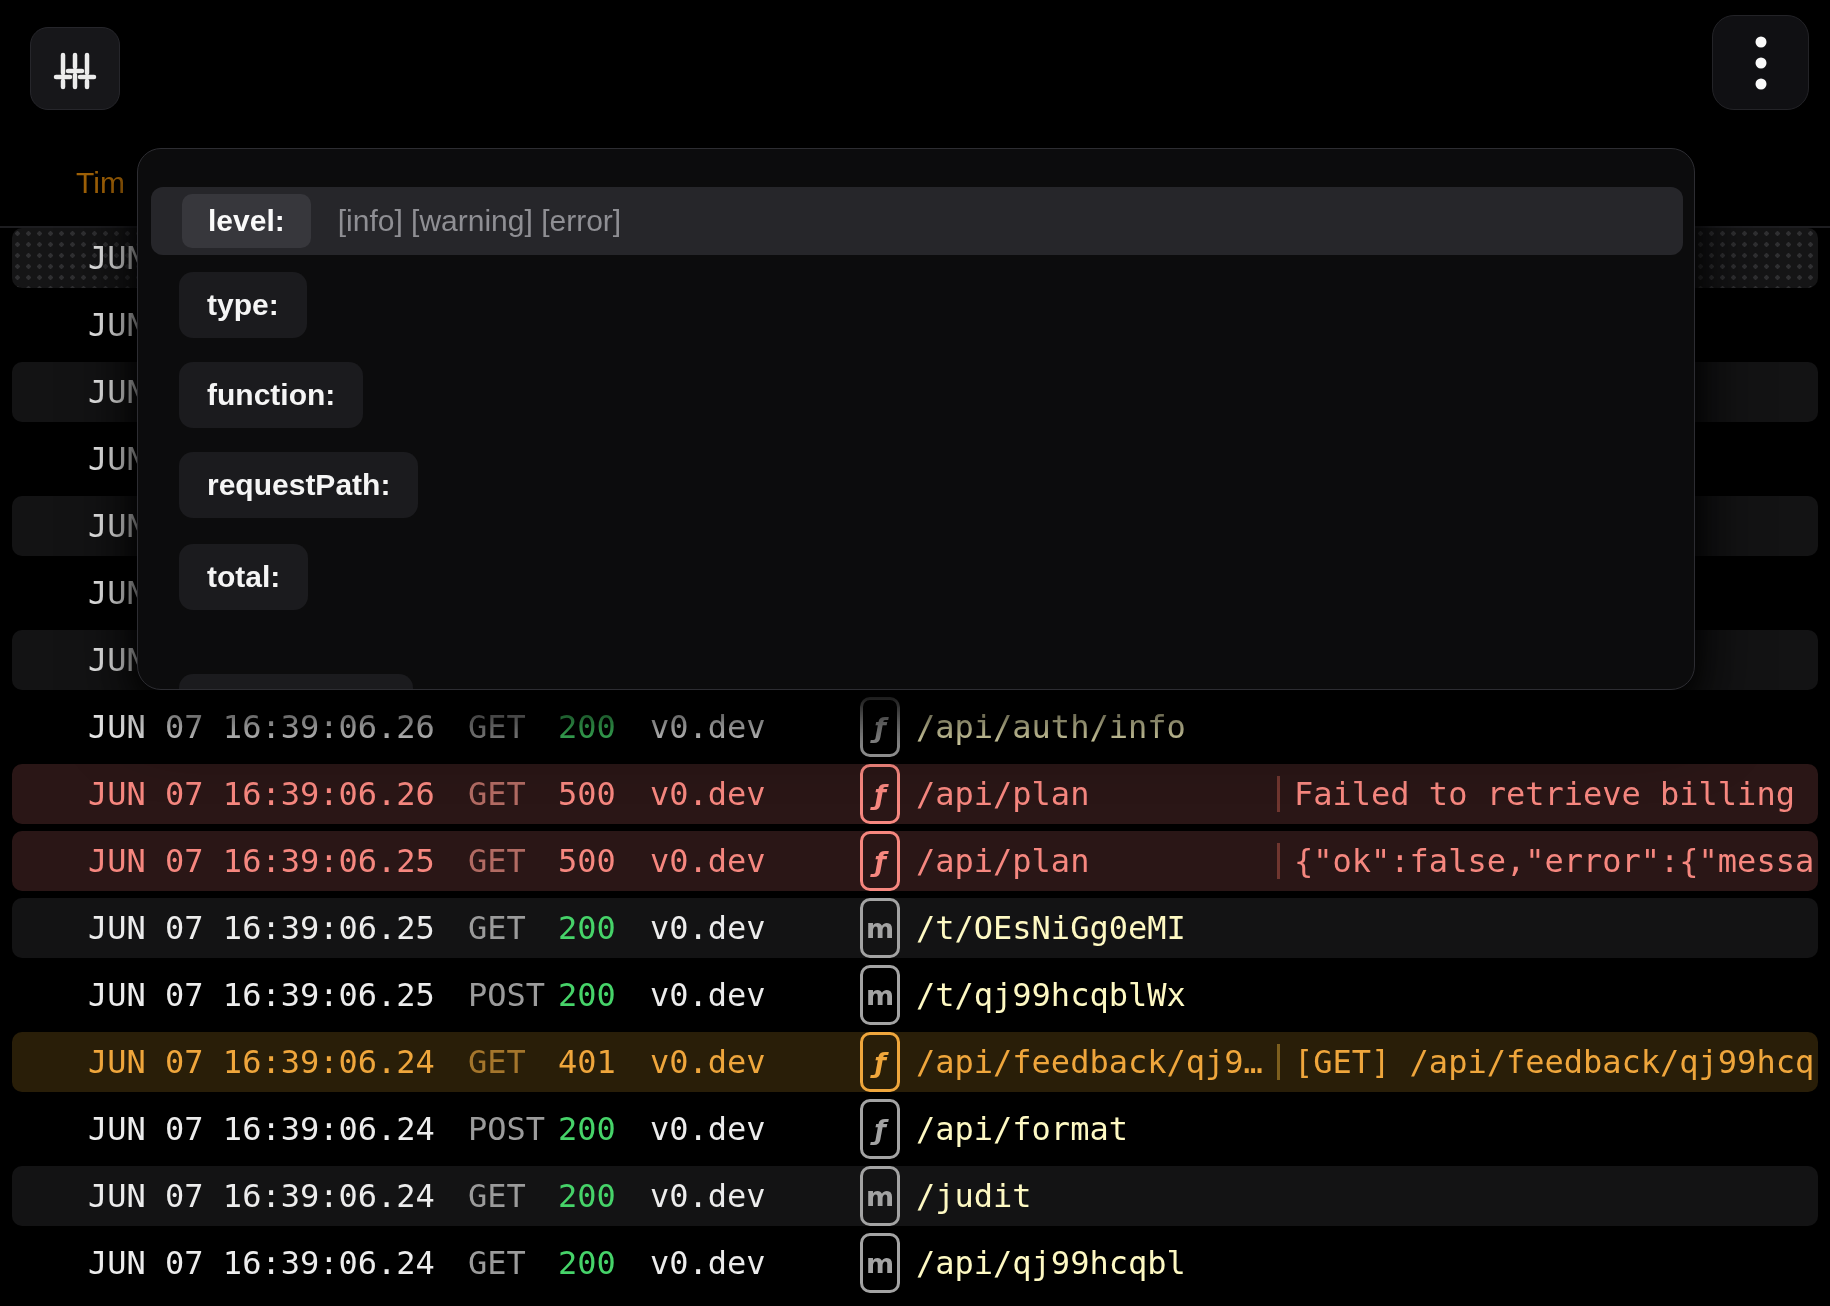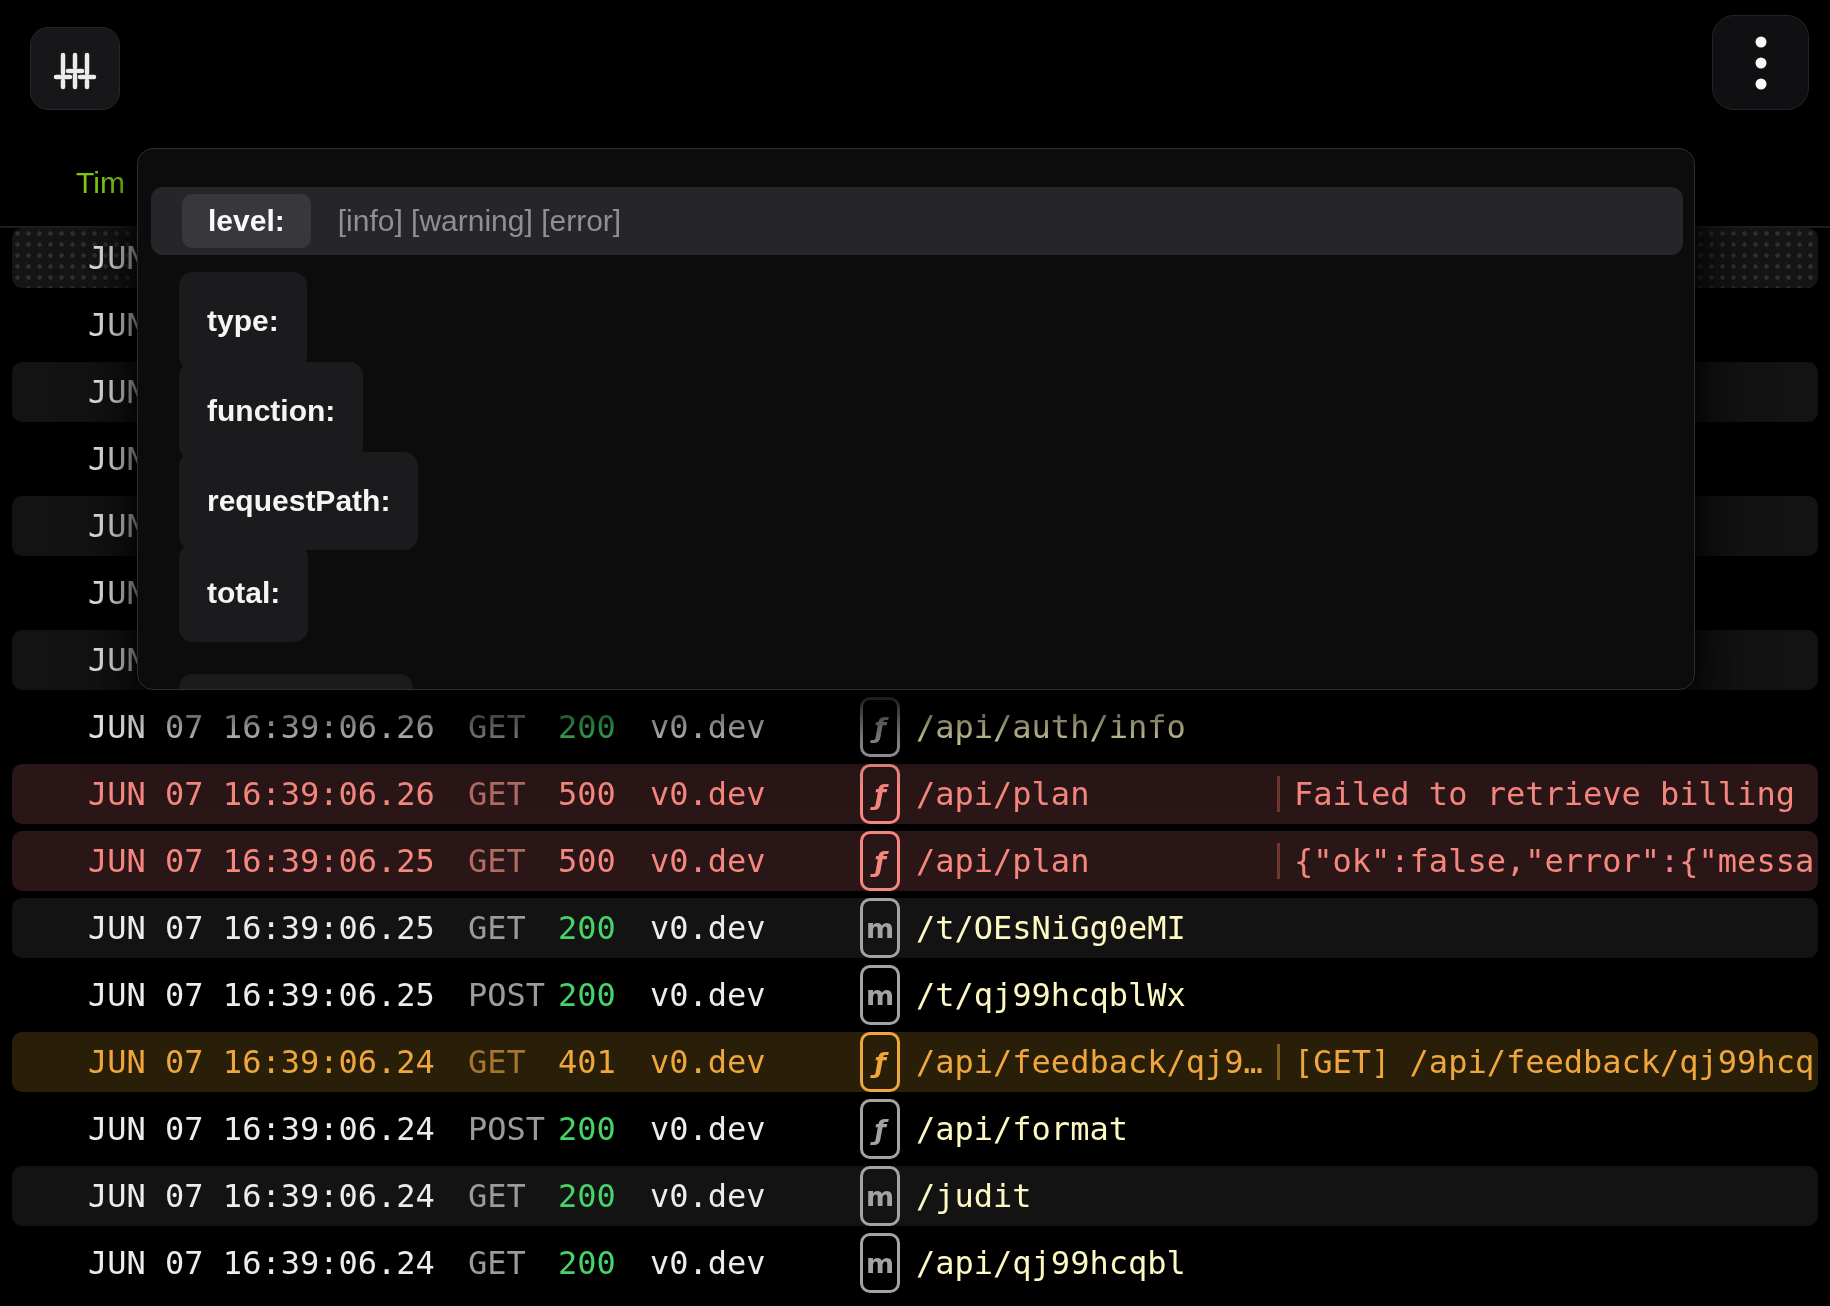"Tim" .col-header { color: #84cc16 -> #a16207 }
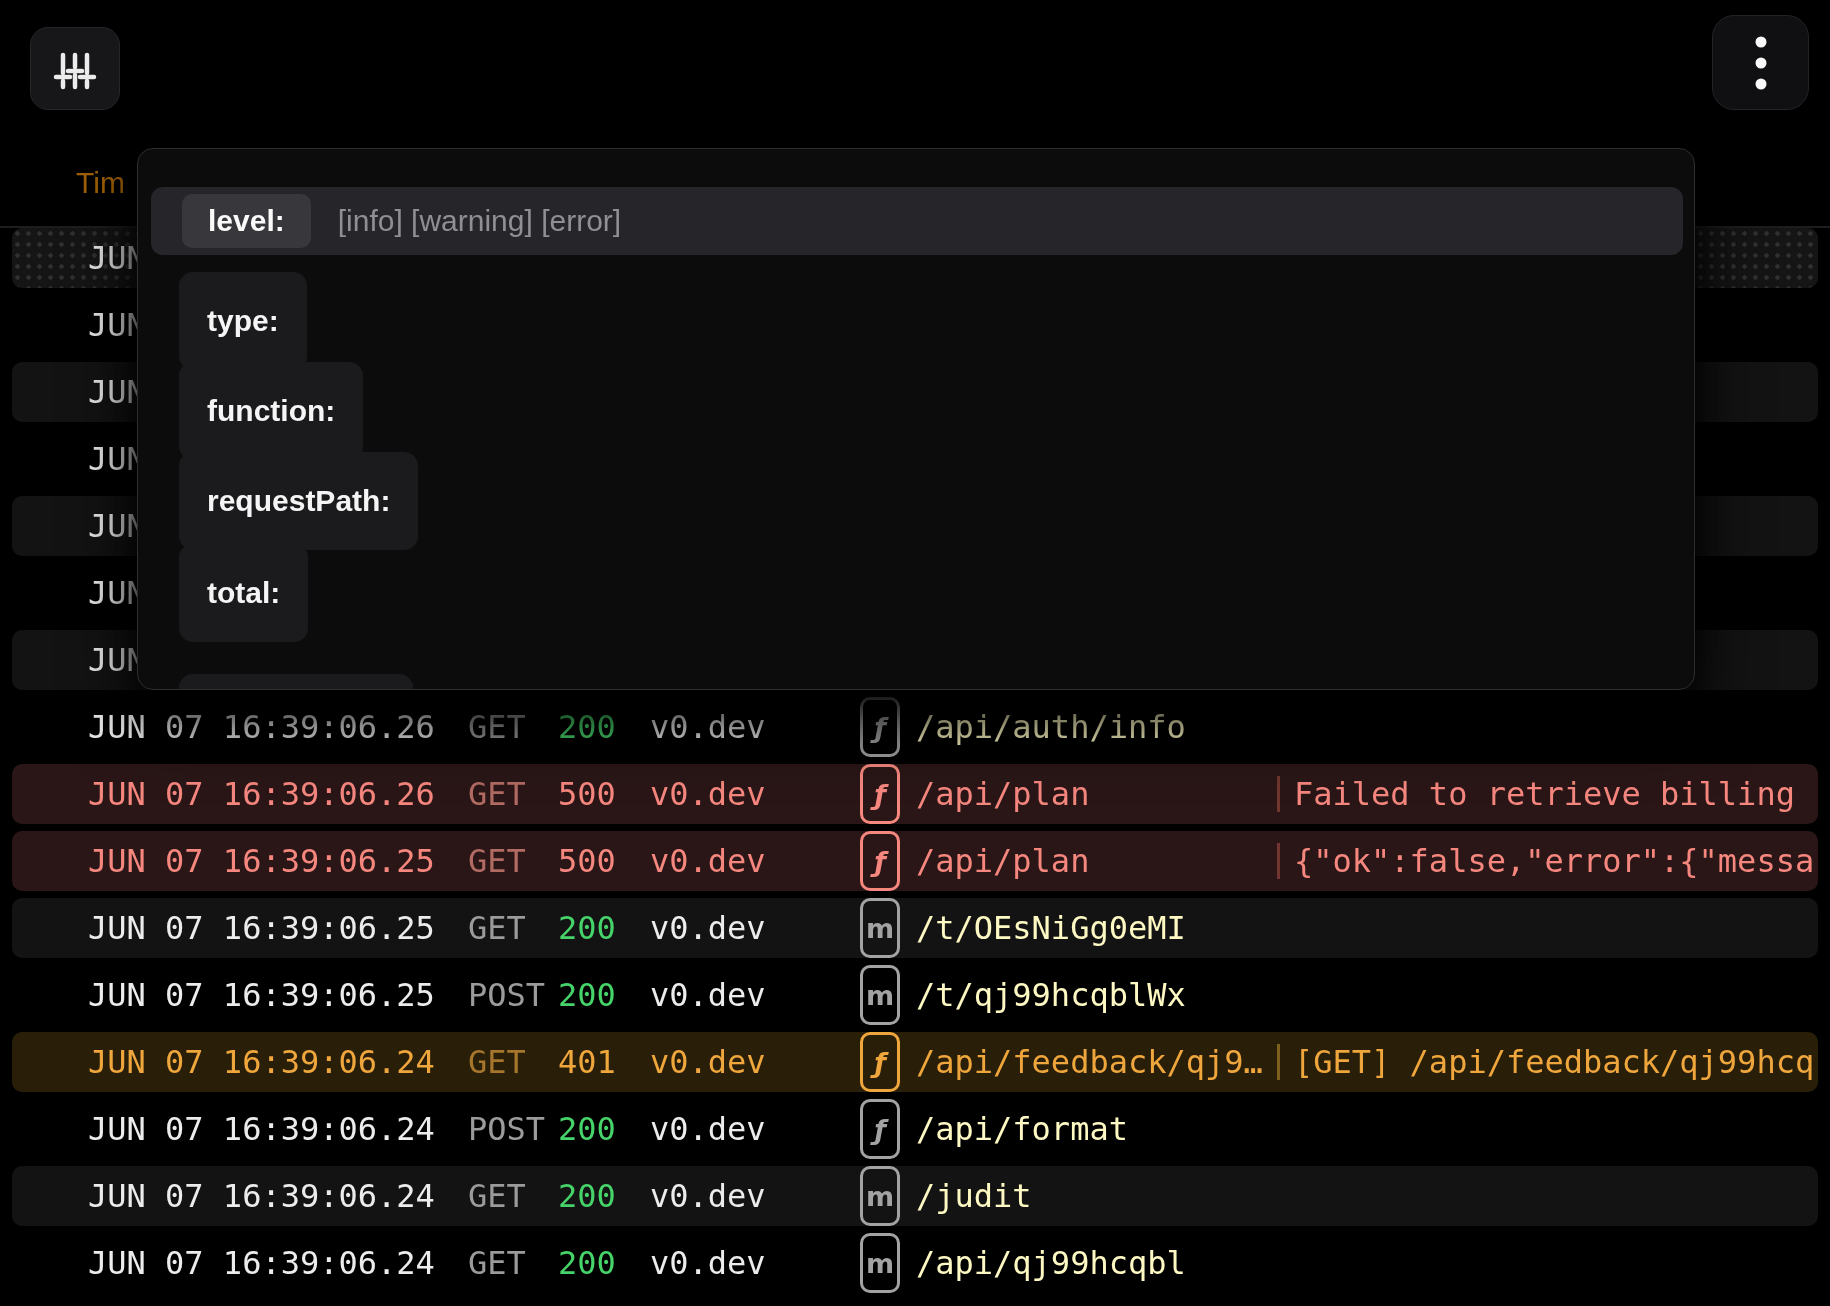"level:" .dropdown { border-radius: 16px -> 24px }
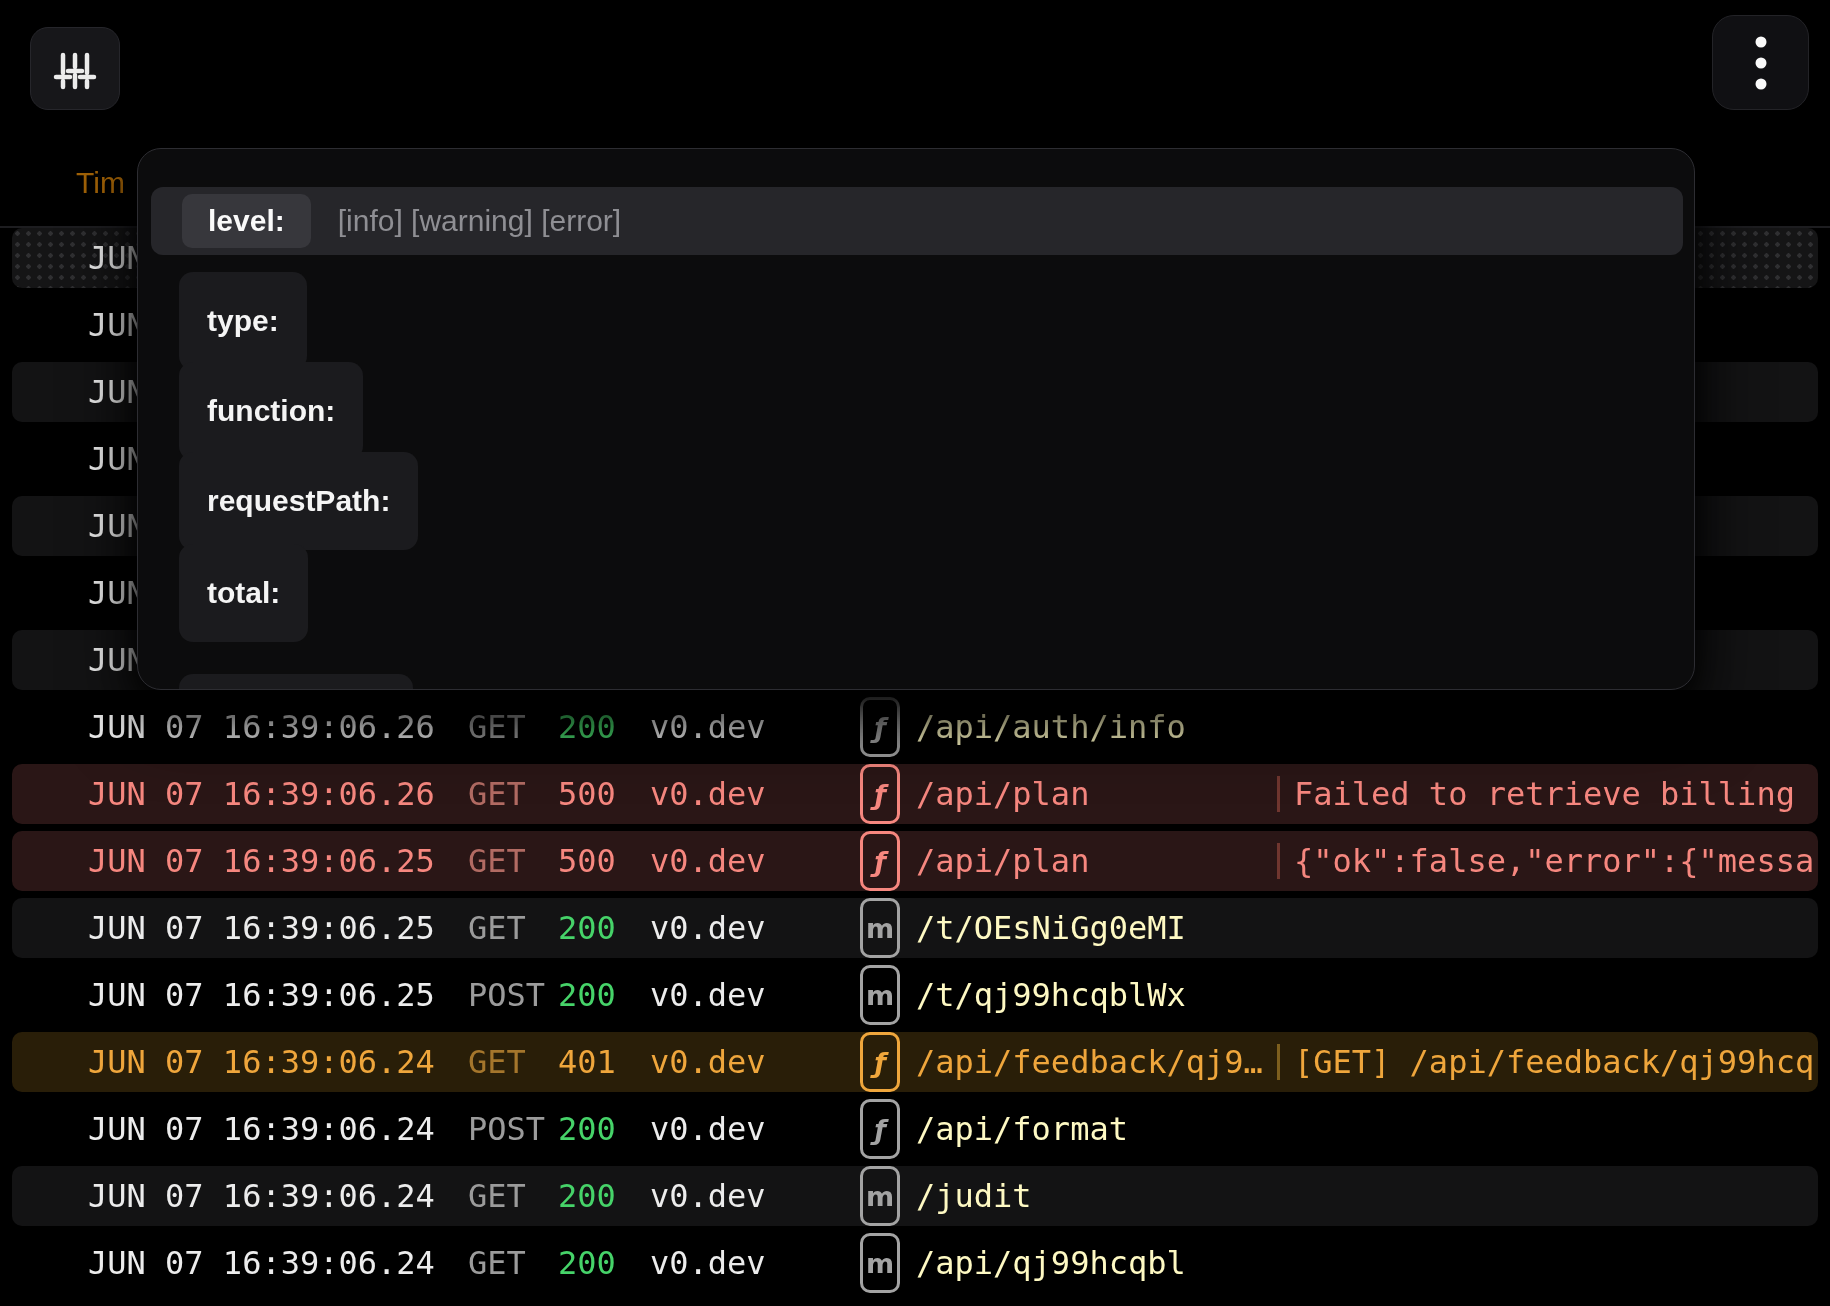"type:" .key-pill { padding: 16px 28px -> 0 28px }
